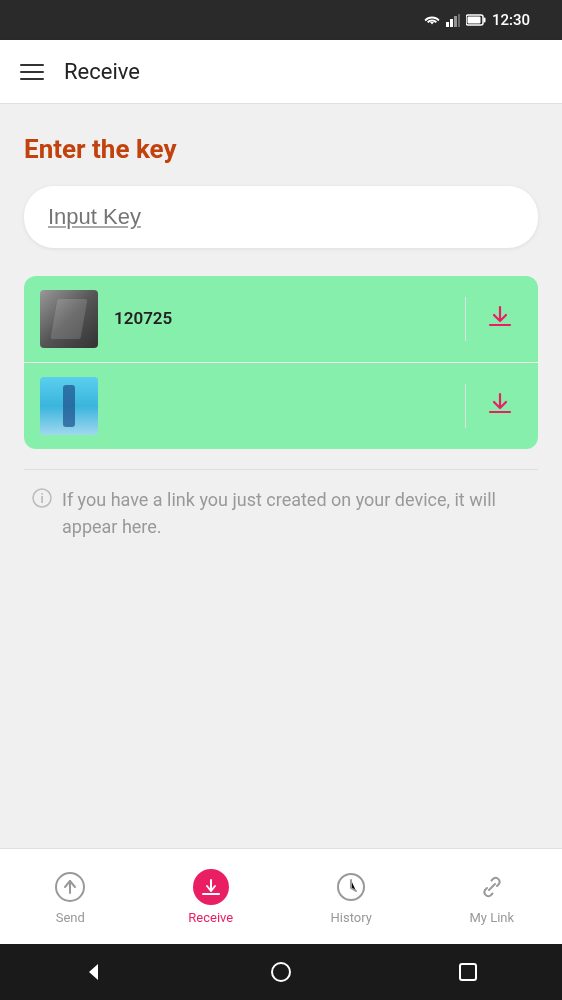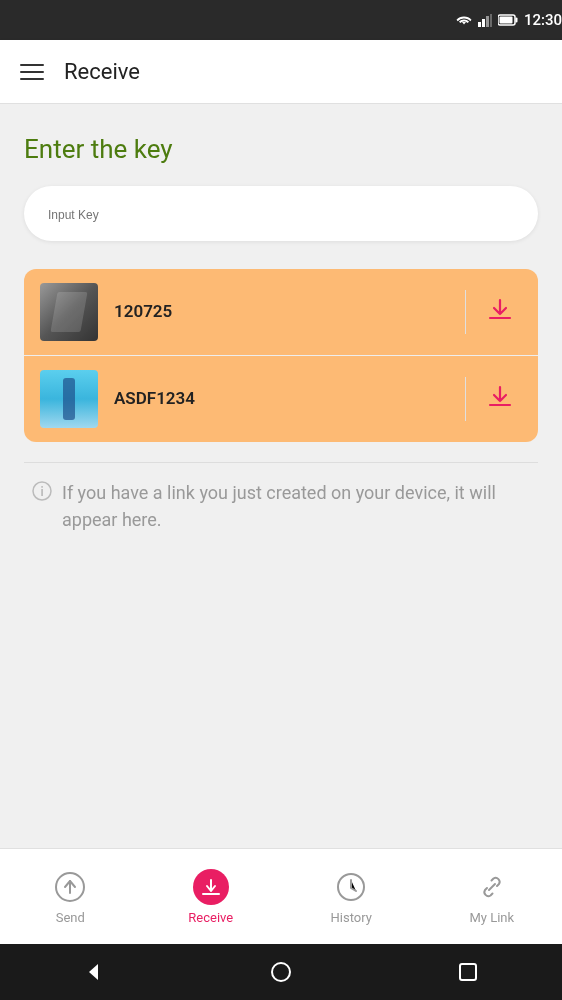"12:30" .status-bar { padding: 0 0 -> 0 32px }
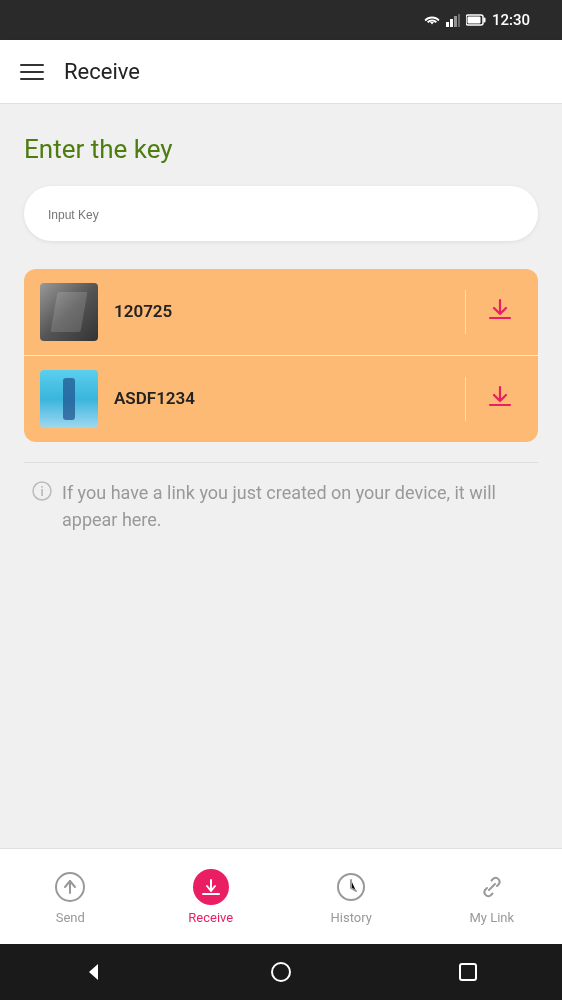"Enter the key" .section-title { color: #4d7c0f -> #c2410c; font-weight: 400 -> 700 }
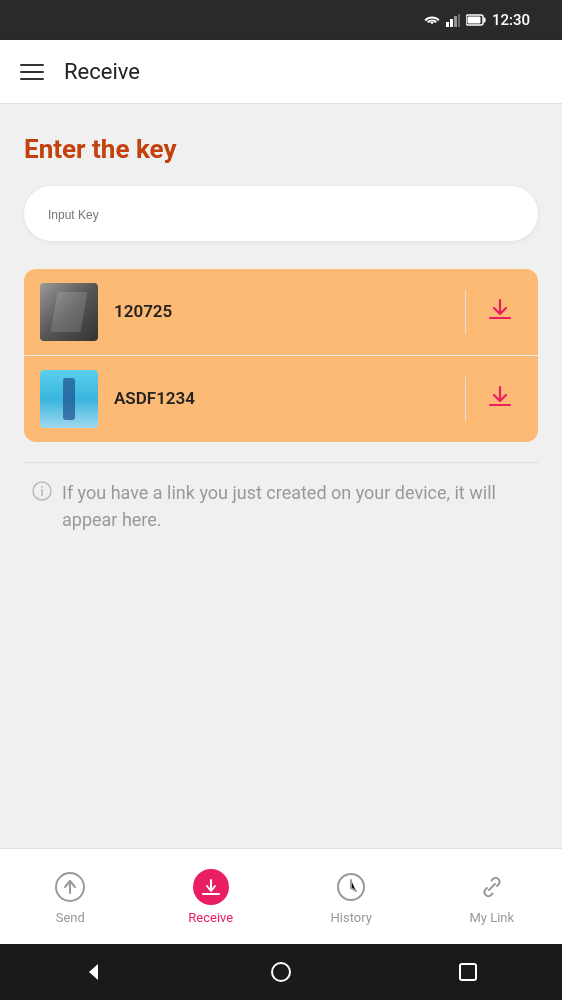"Input Key" .key-input { font-size: 12px -> 22px; text-decoration: none -> underline }
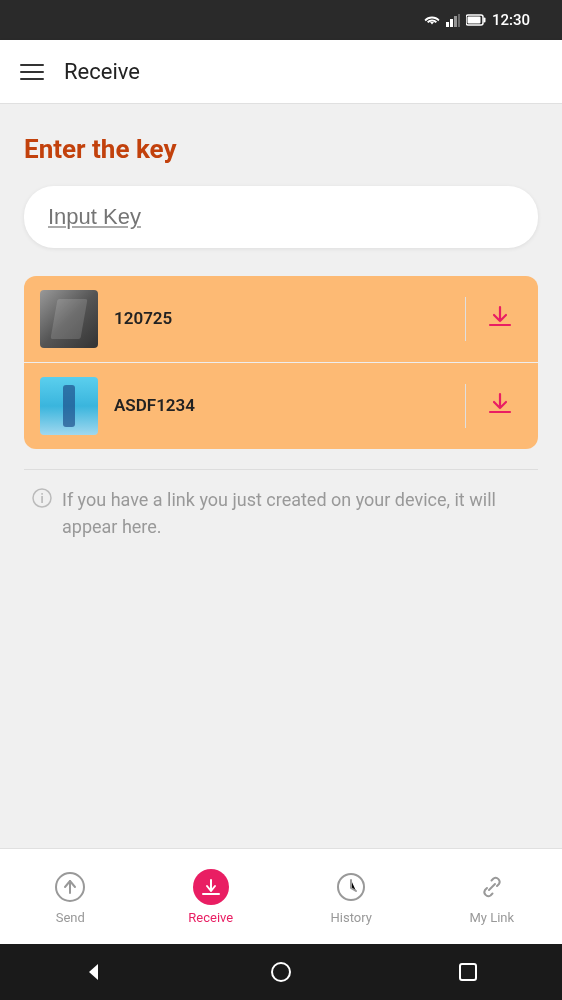"120725" .device-list { background: #fdba74 -> #86efac }
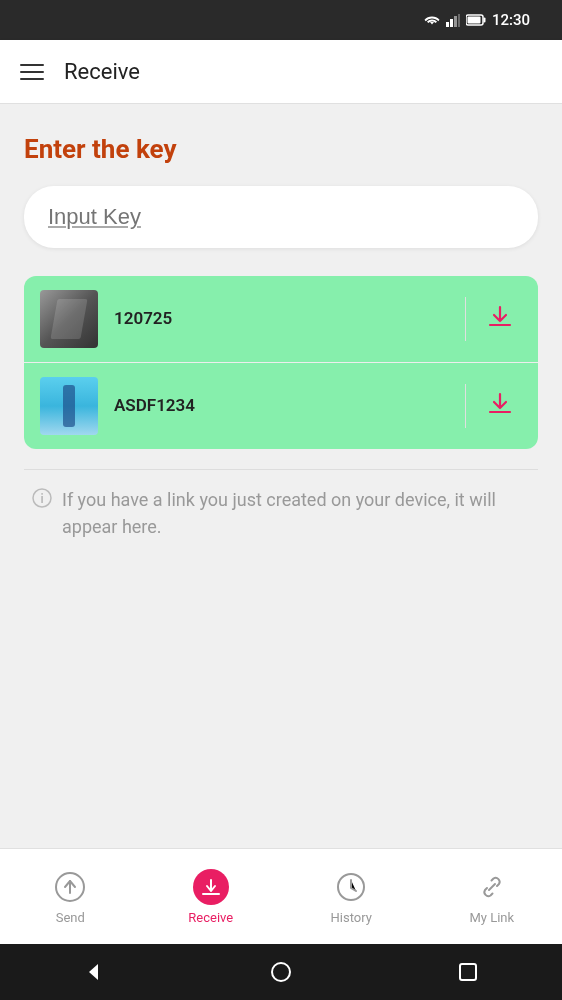"ASDF1234" div.device-code { html: <div>ASDF1234</div> -> none }
